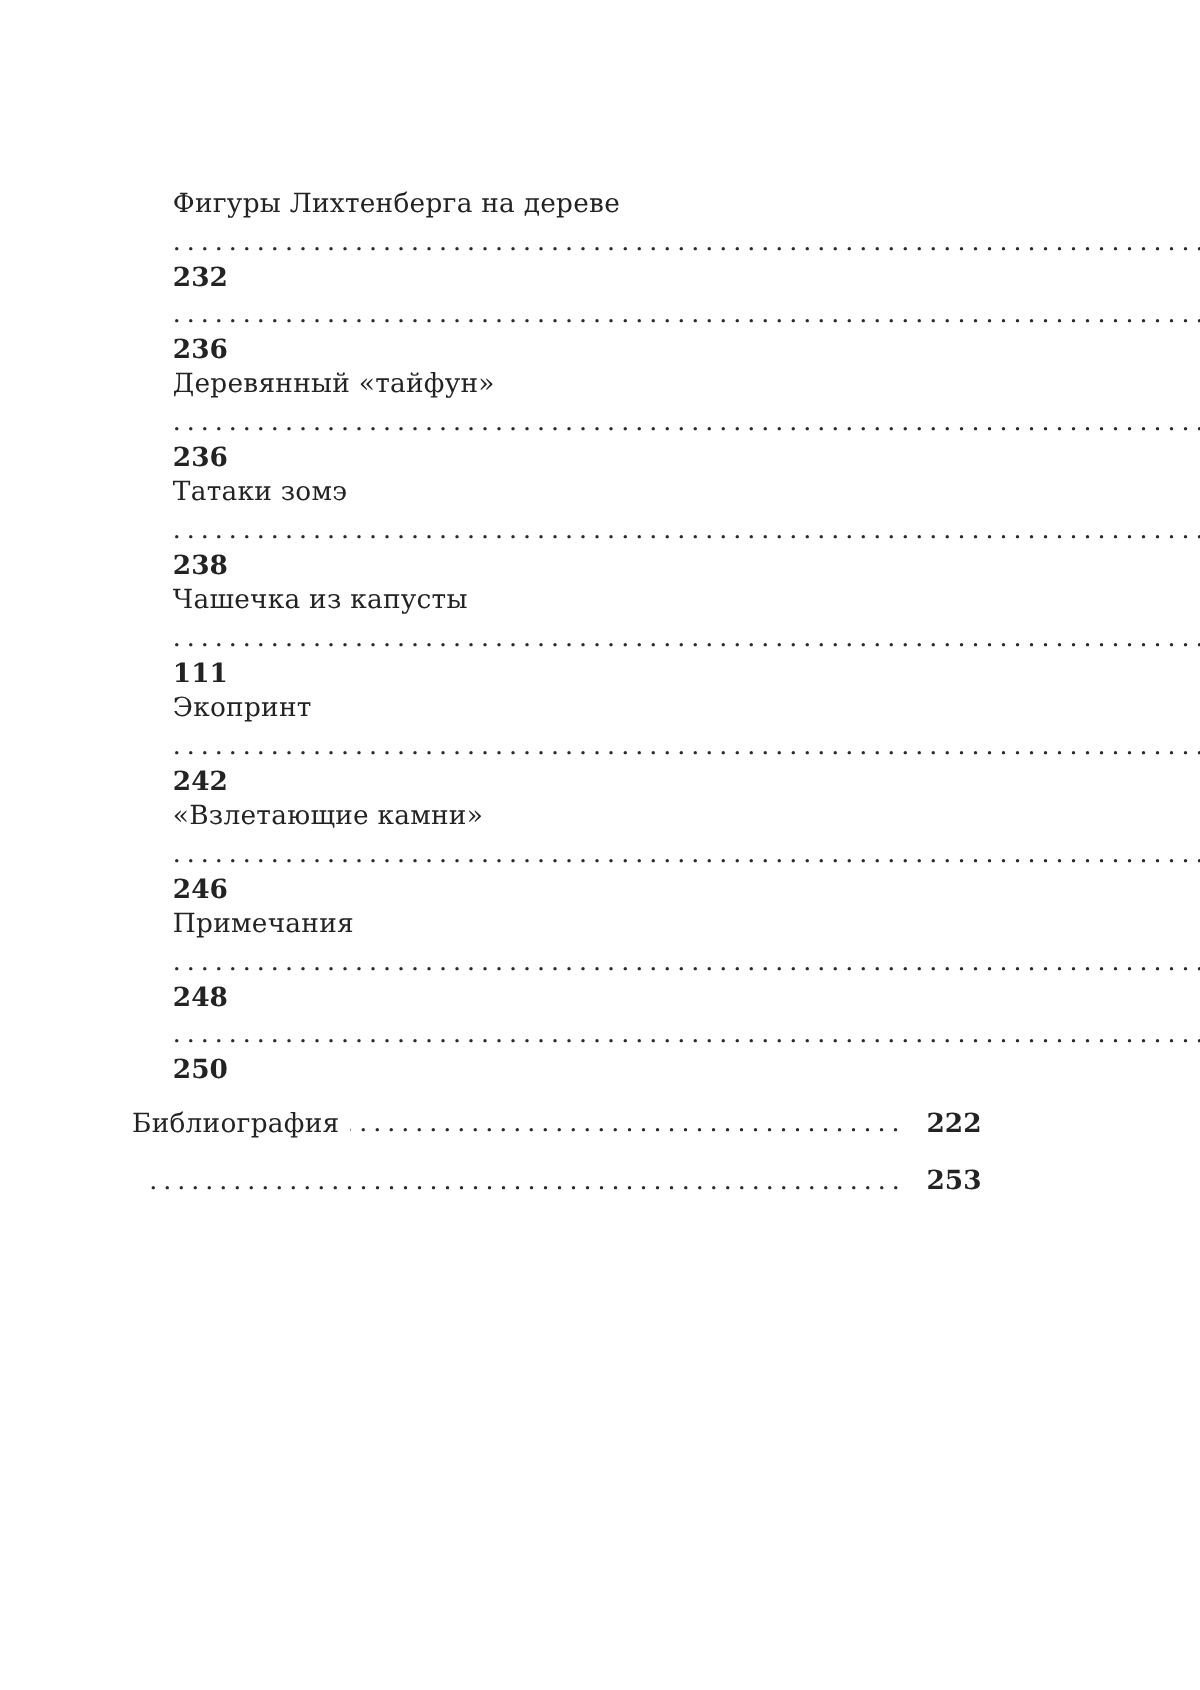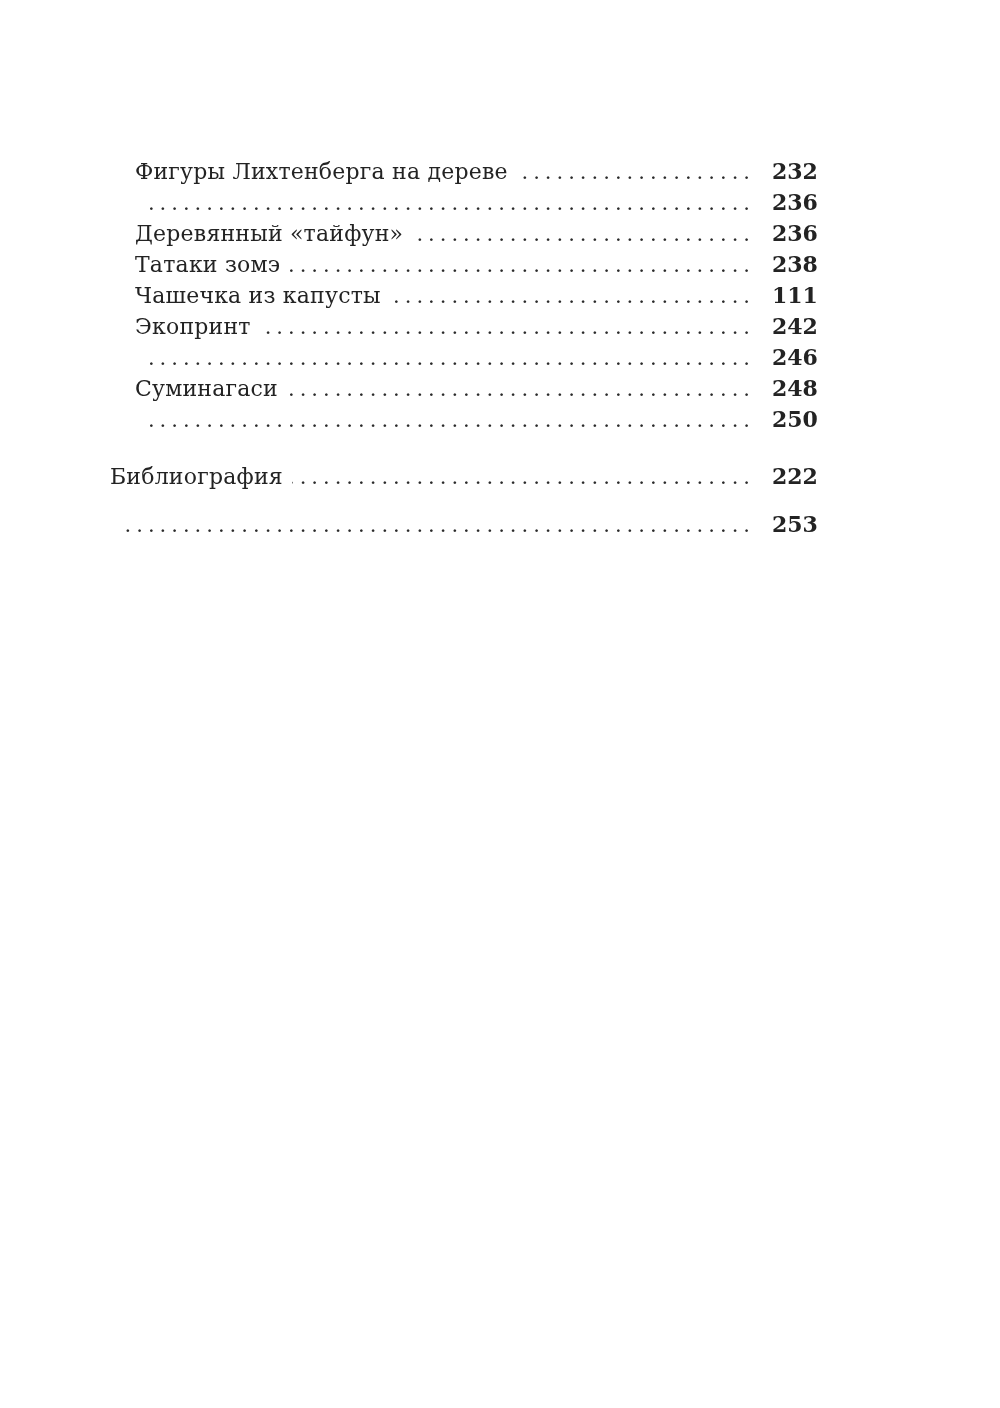"Фигуры Лихтенберга на дереве" .toc-row.sub { flex-direction: none -> column }
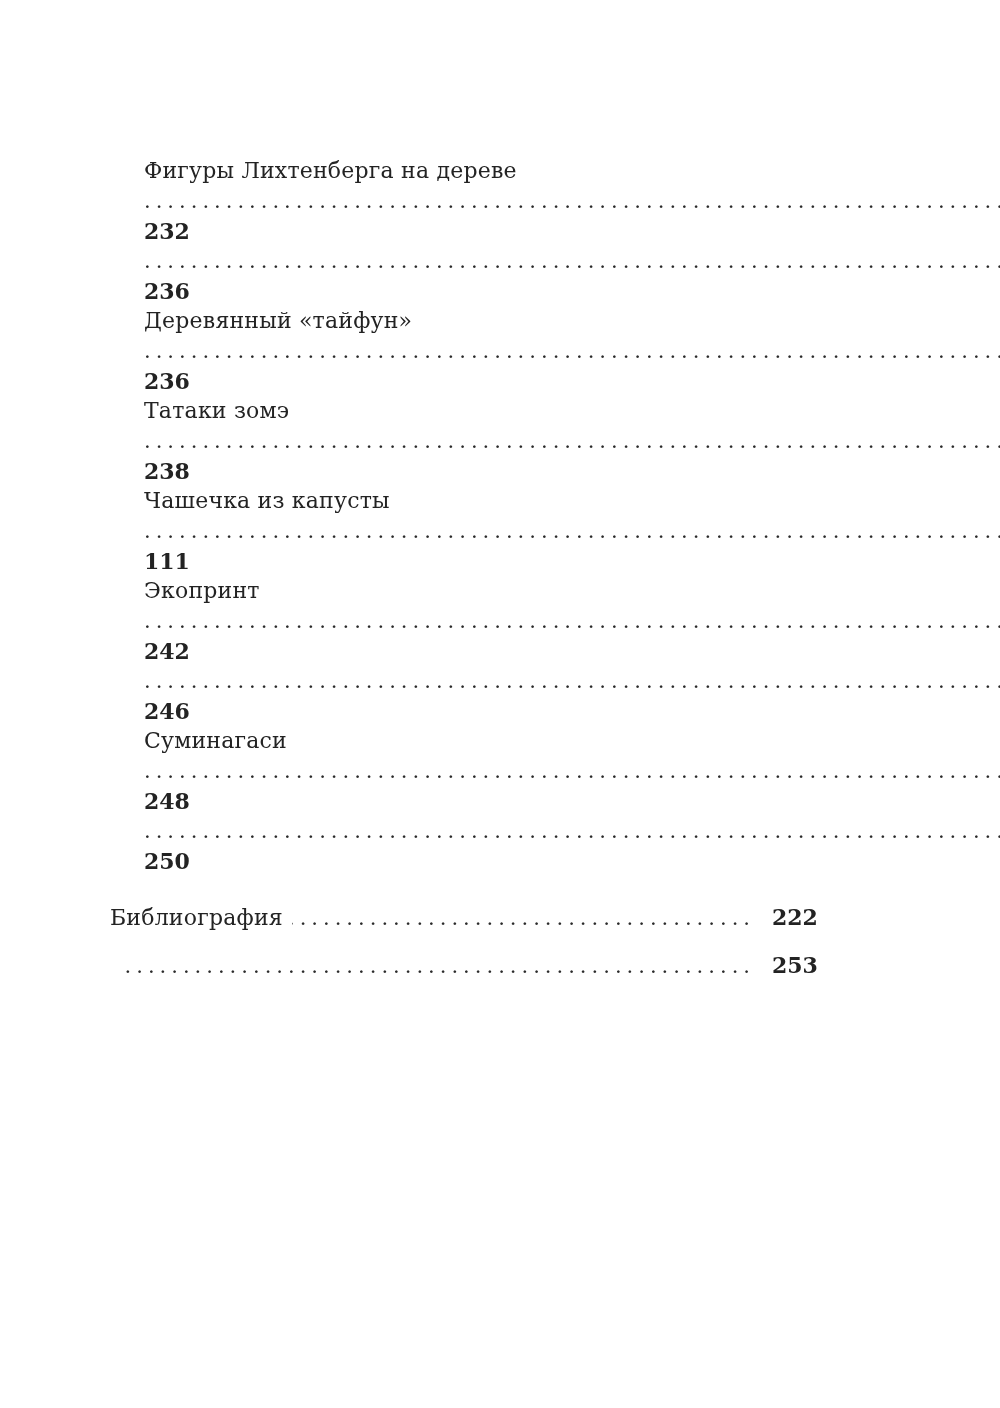"«Взлетающие камни»" span.toc-title { html: none -> <span>«Взлетающие камни»</span> }
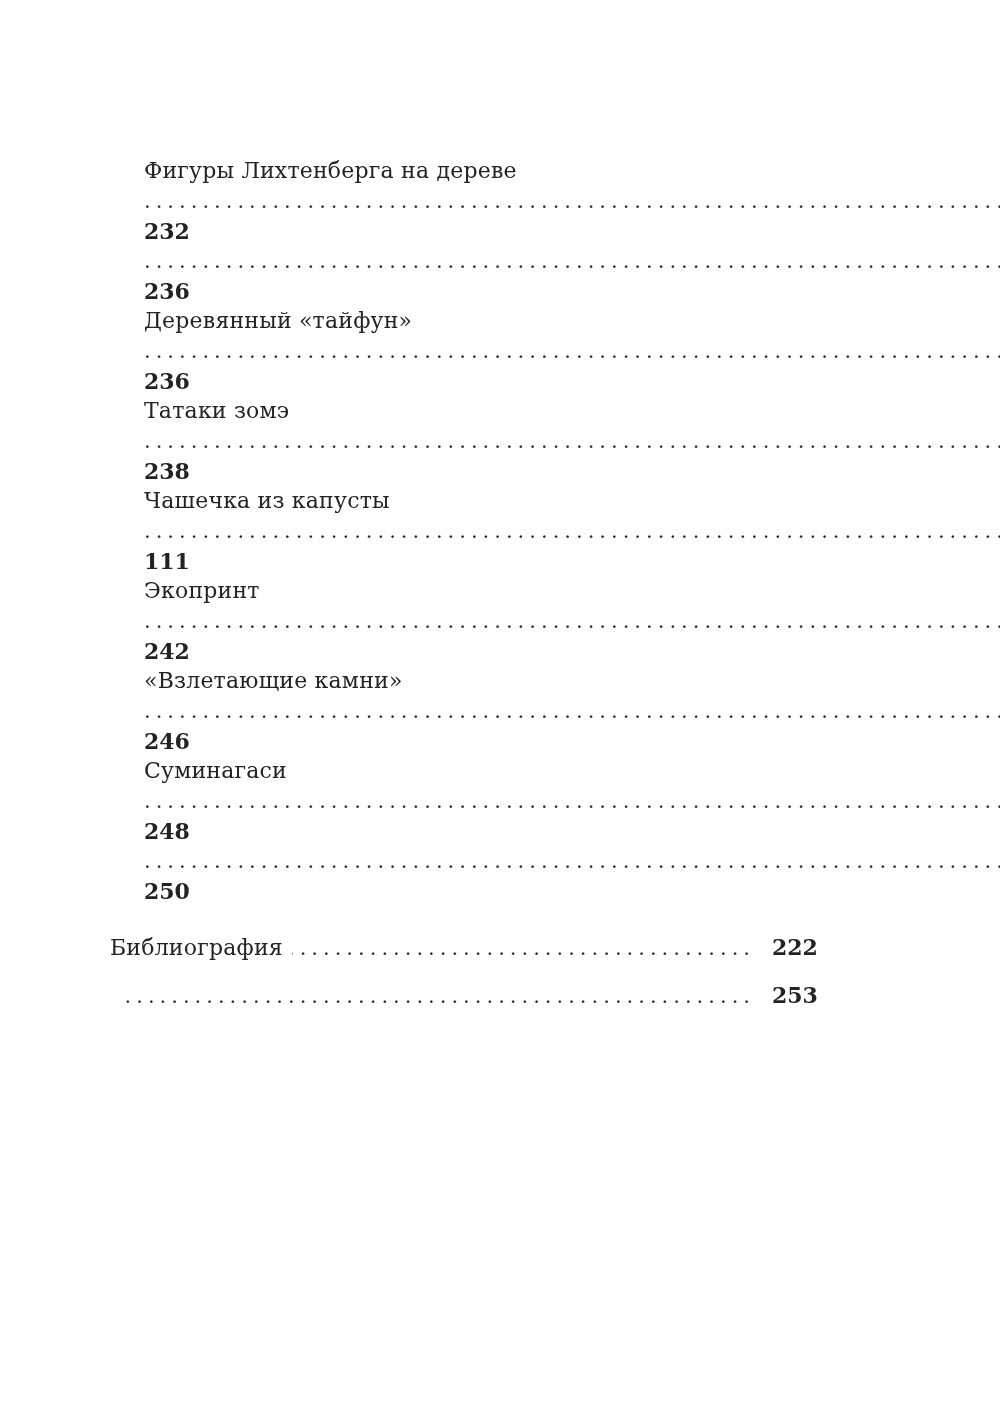"Суминагаси" span.toc-title { text: Суминагаси -> Примечания }
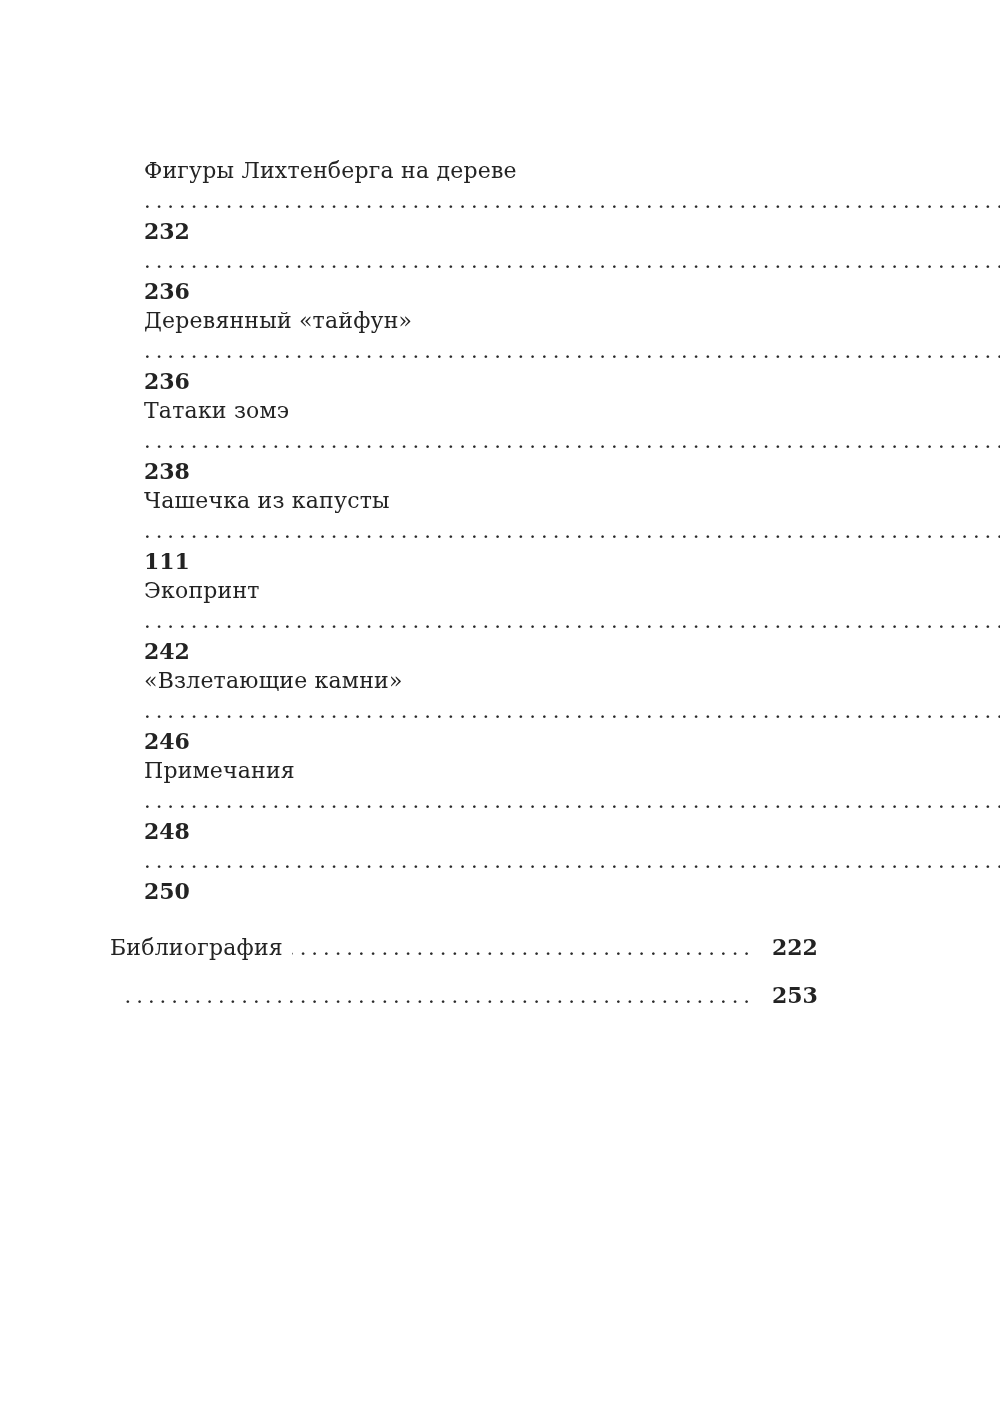"Библиография" .toc-row.gap-sm { margin-top: 26px -> 15px }
